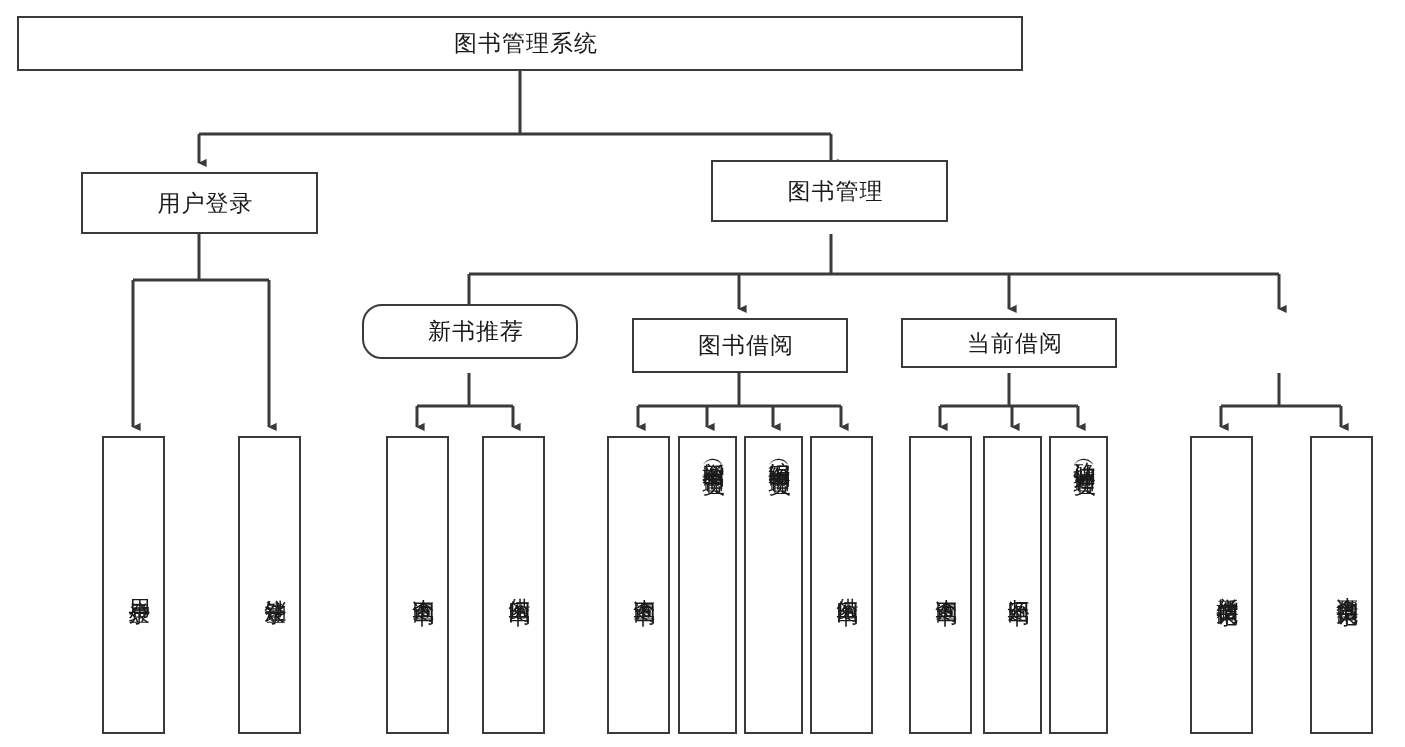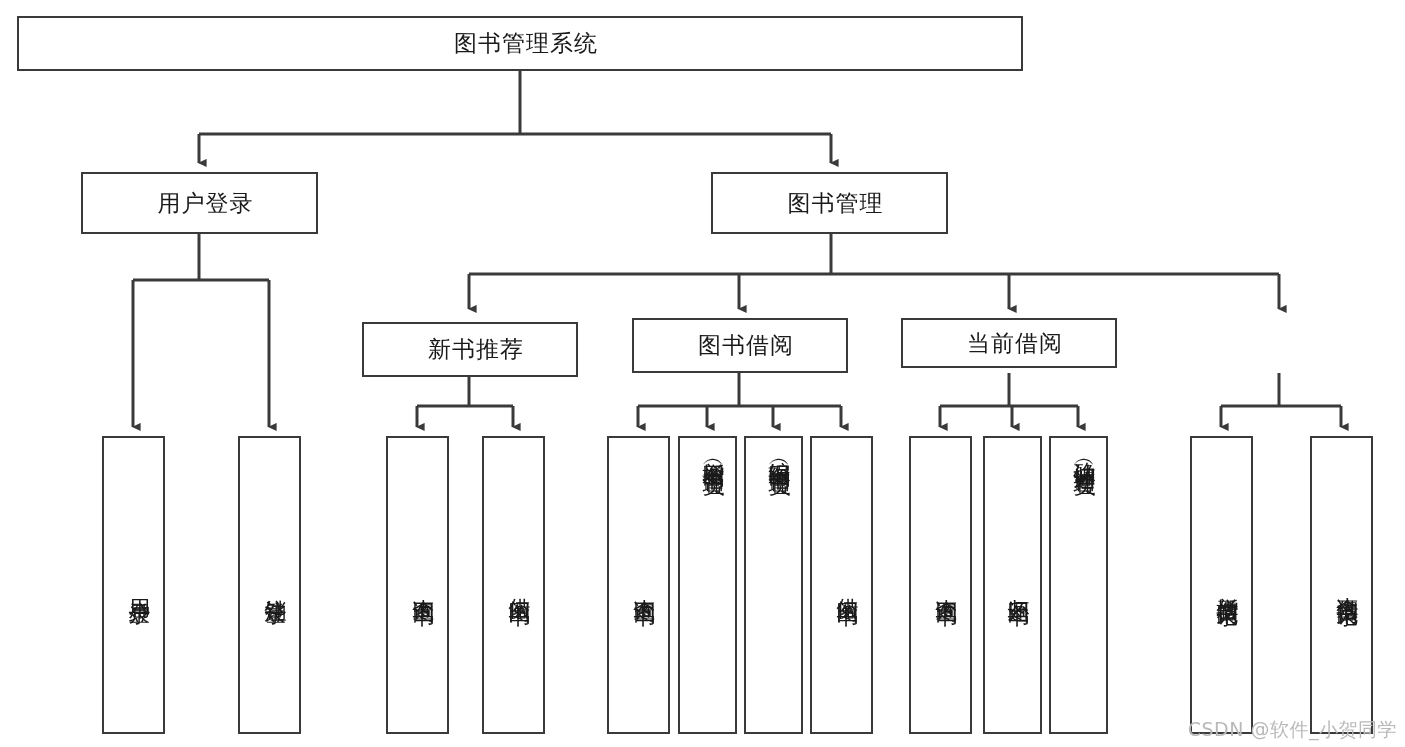"图书管理" div.node { top: 172px -> 160px }
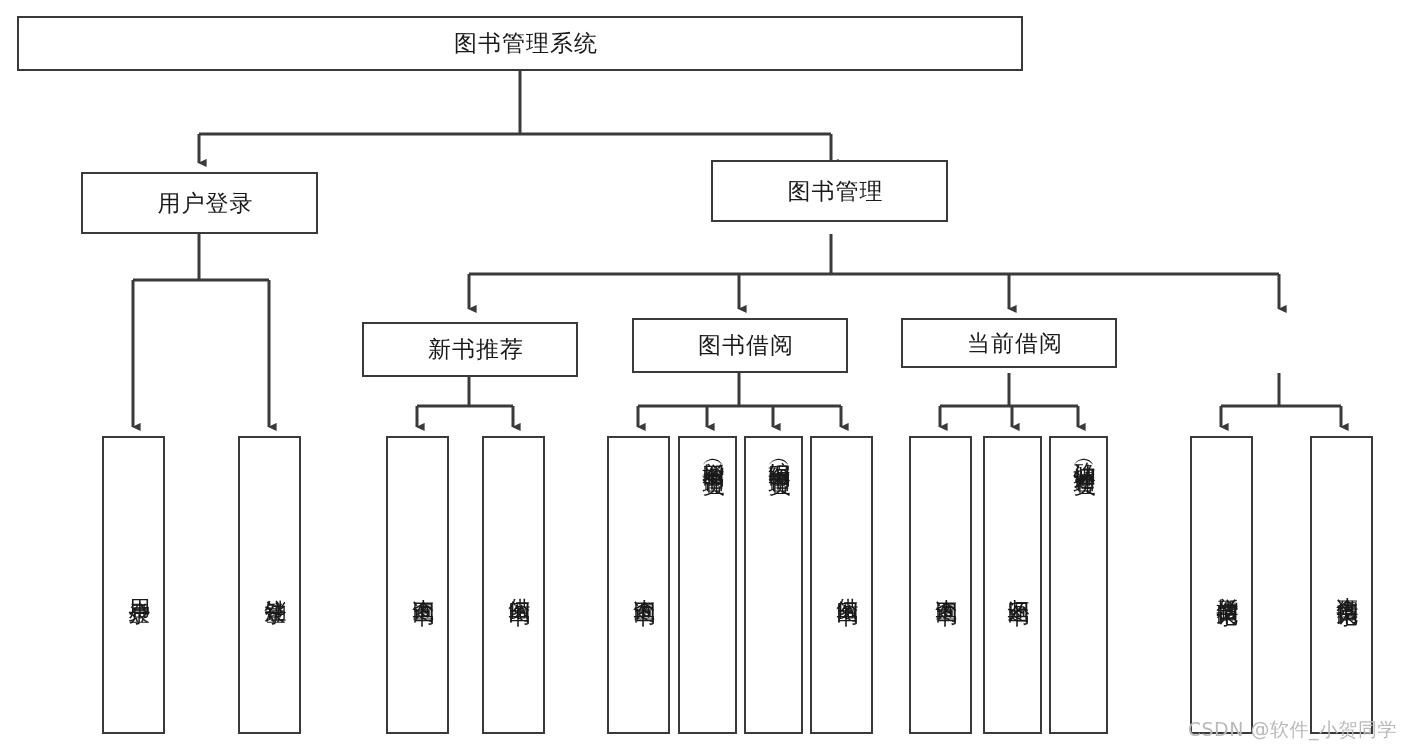"新书推荐" div.node { border-radius: none -> 20px; top: 322px -> 304px }
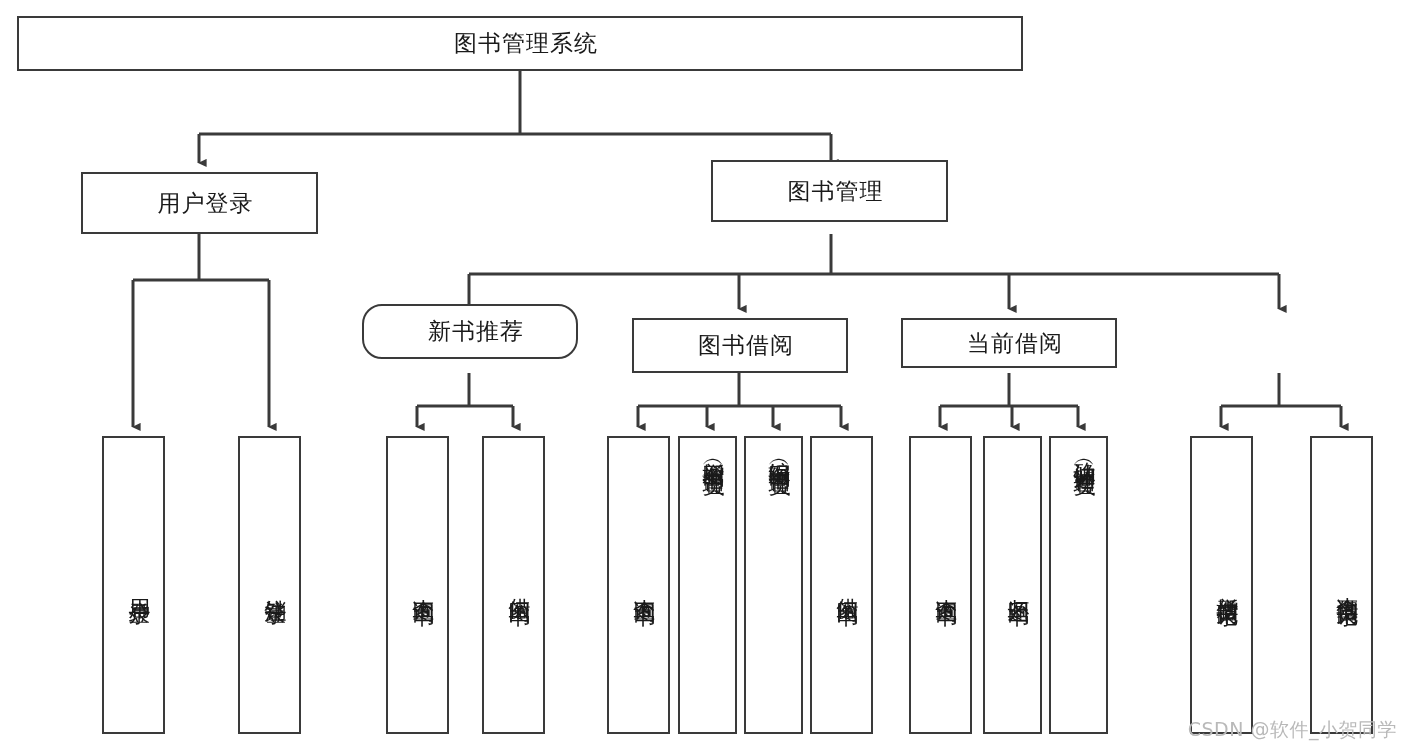"CSDN @软件_小贺同学" div { html: <div>CSDN @软件_小贺同学</div> -> none }
